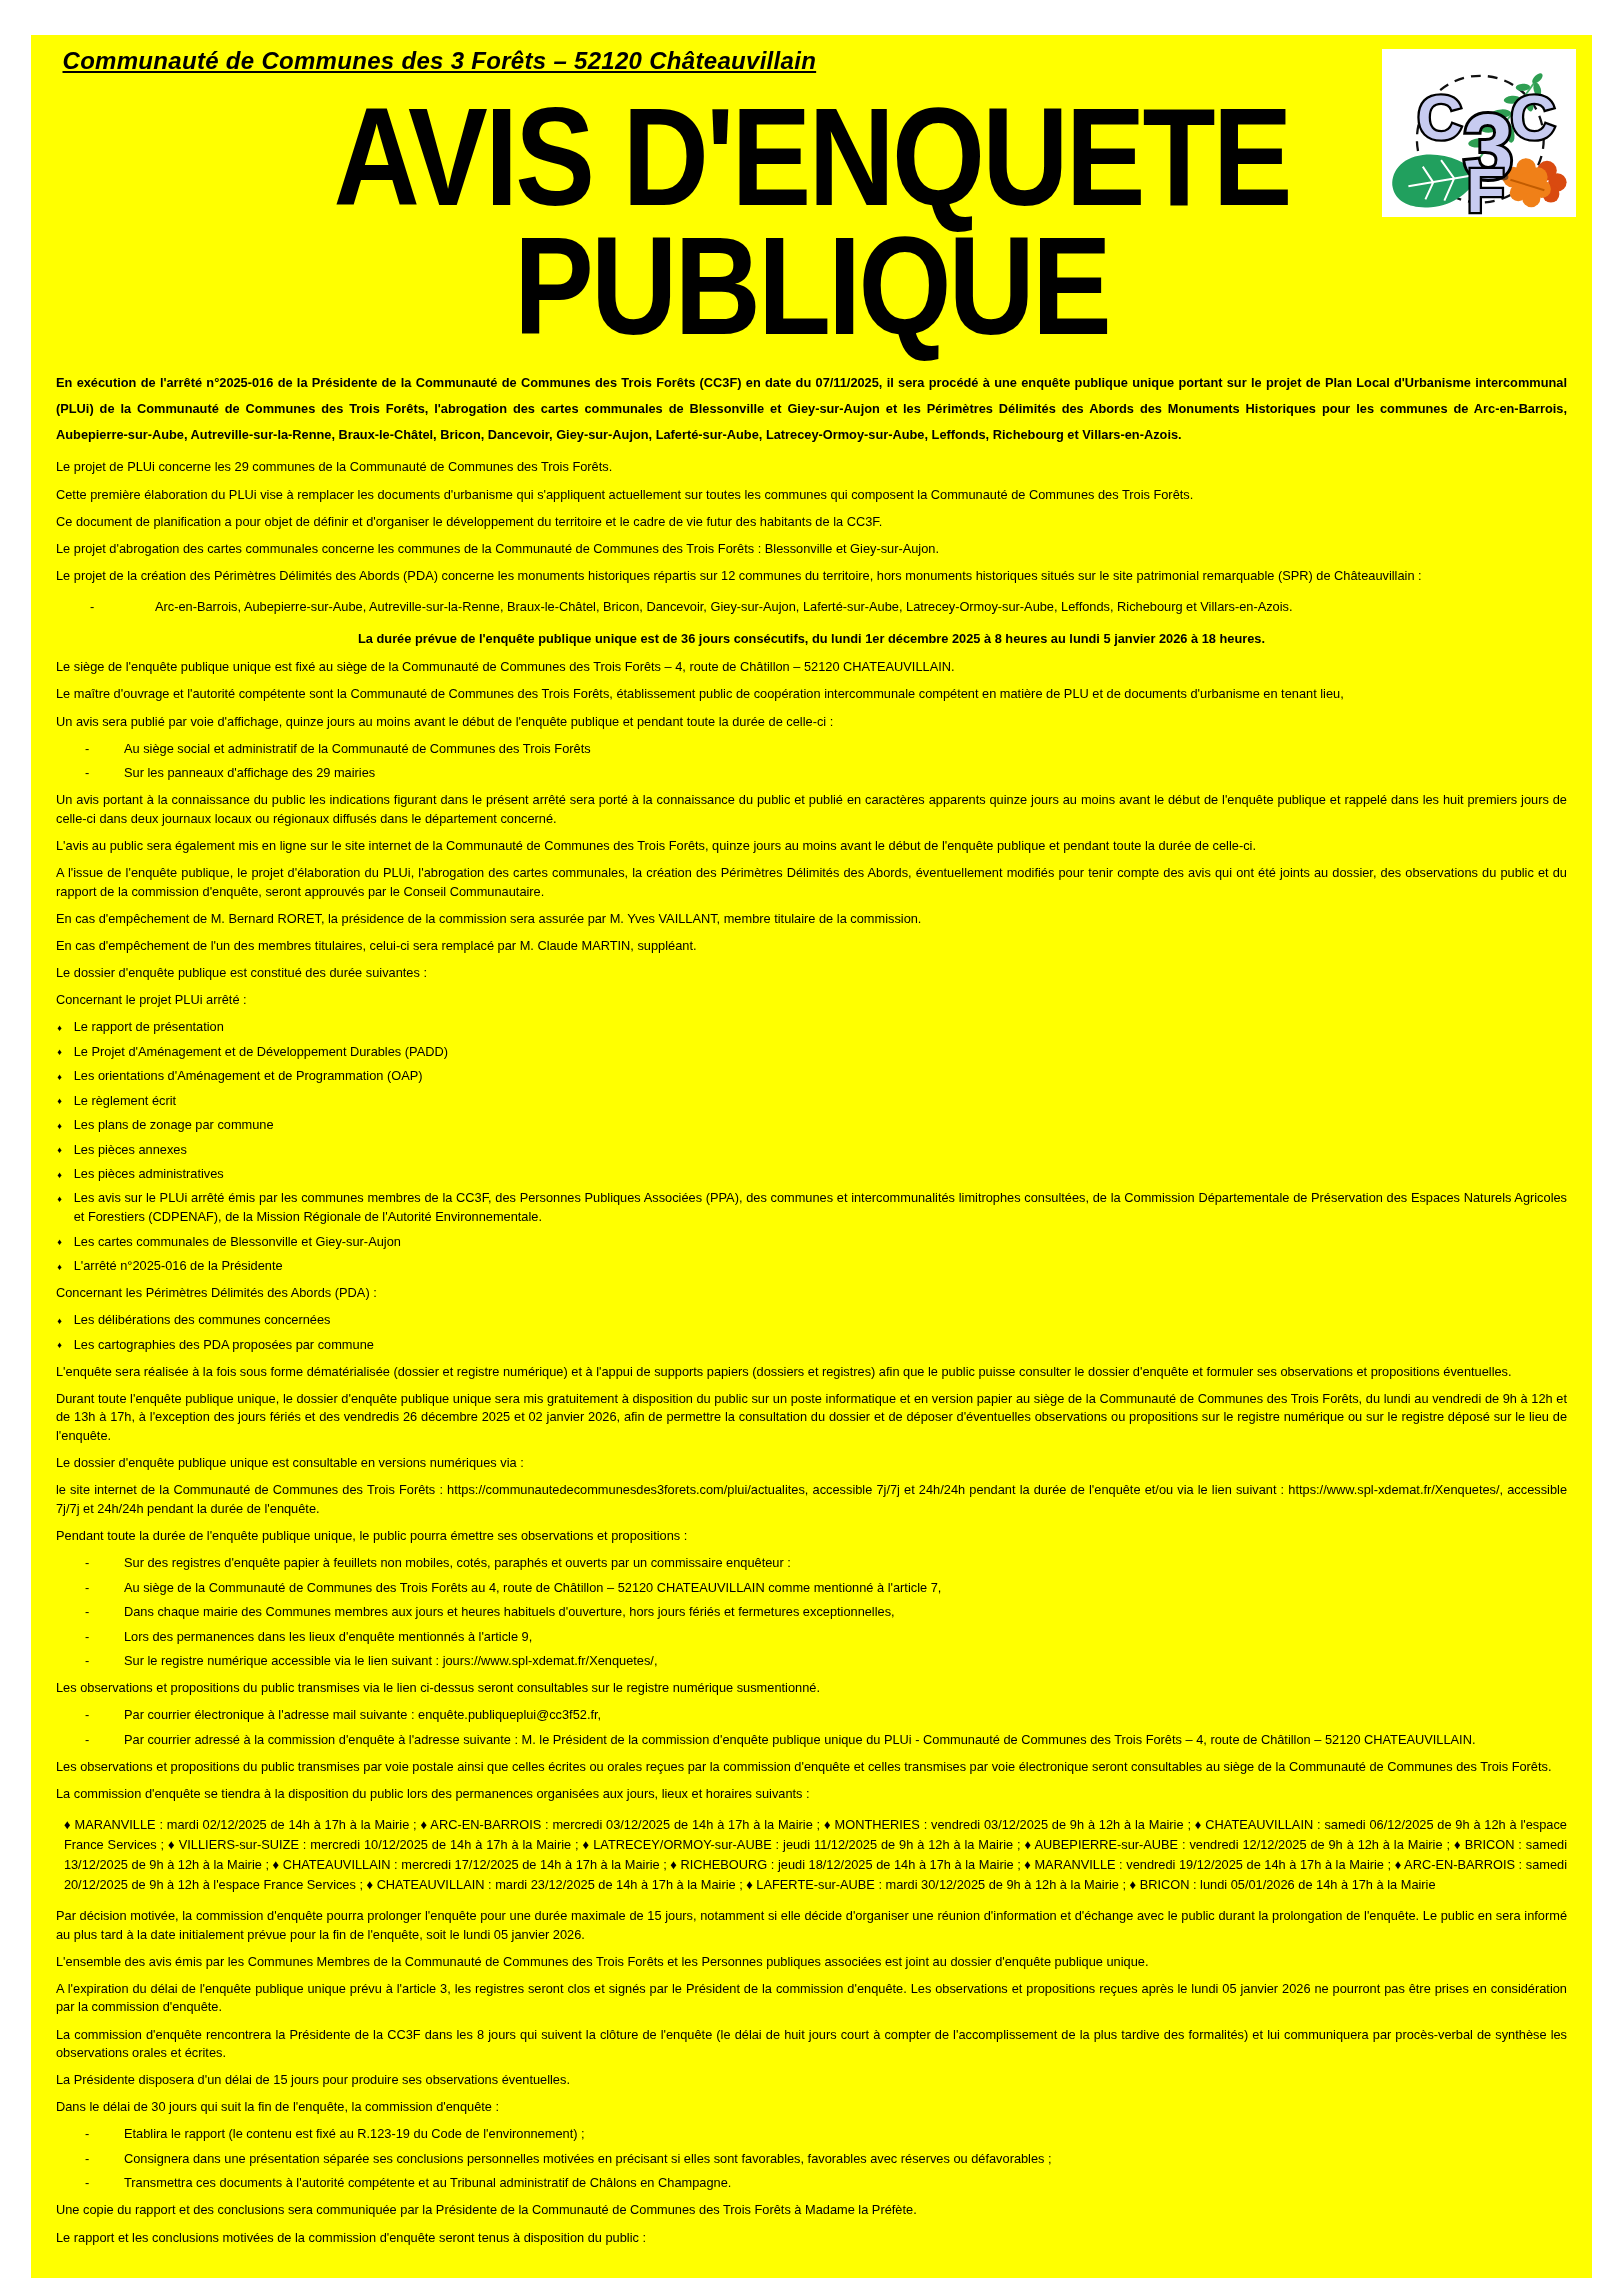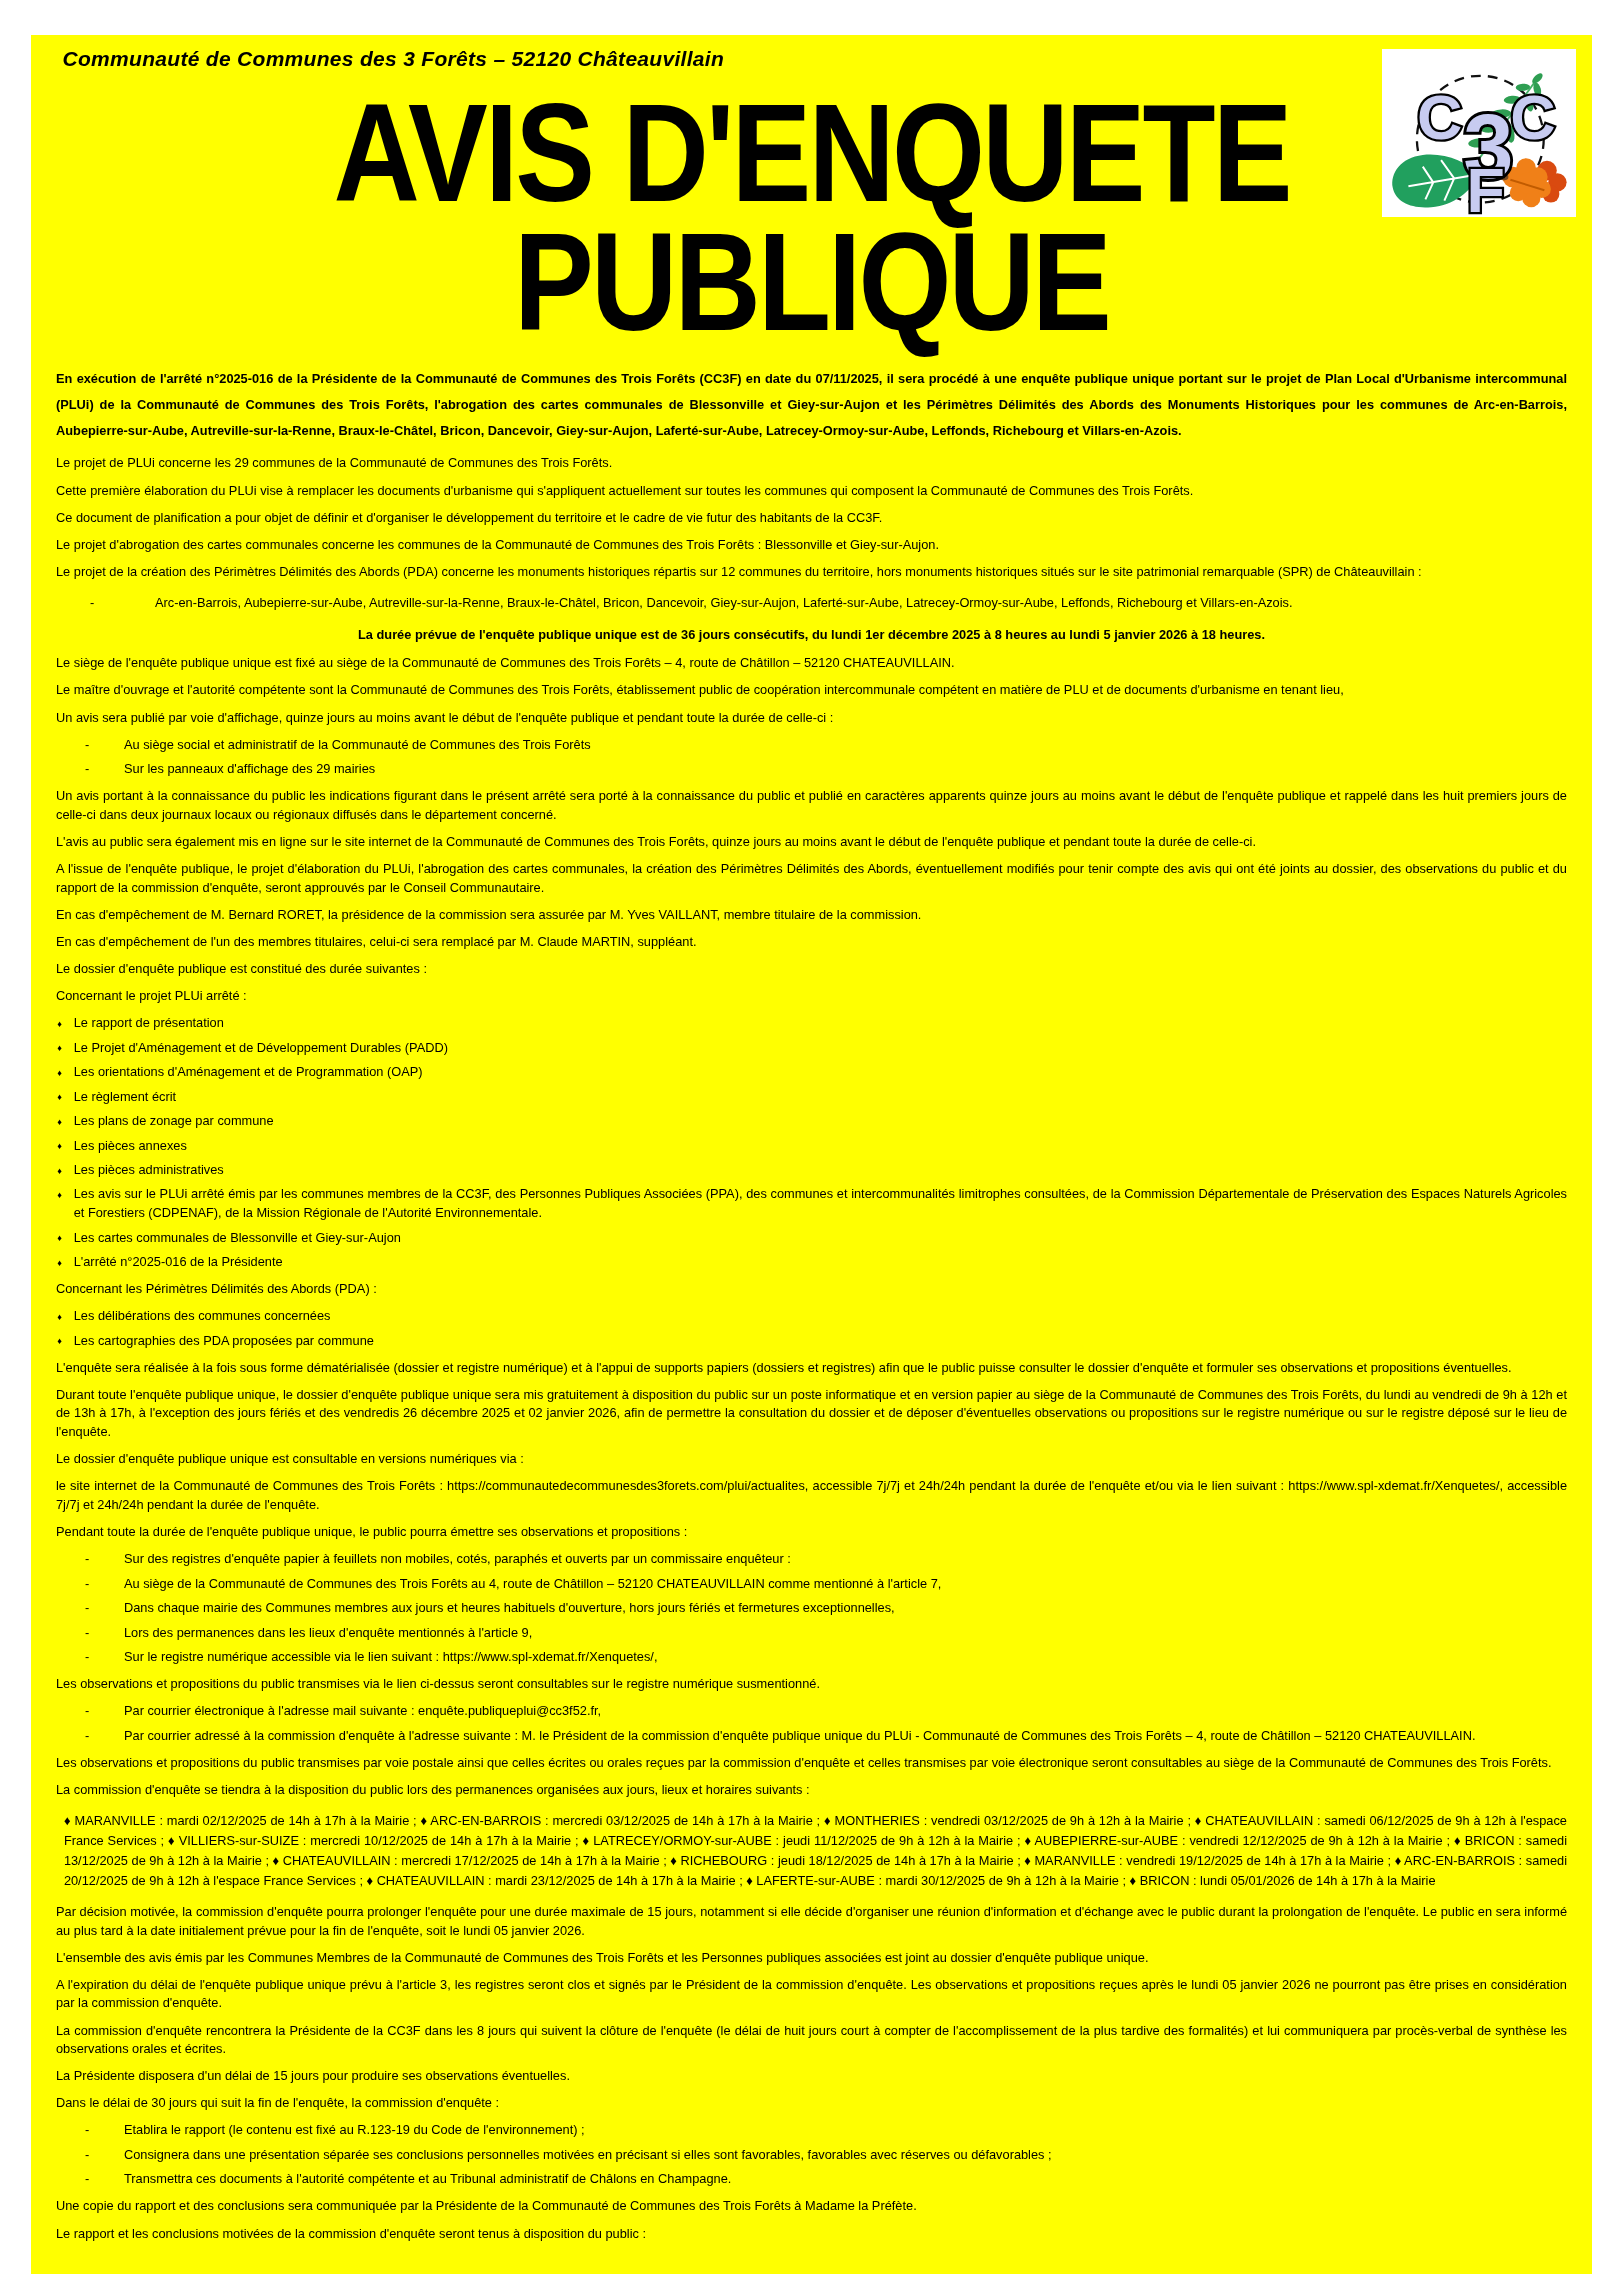"Communauté de Communes des 3" .org-line { font-size: 21px -> 24px; text-decoration: none -> underline }
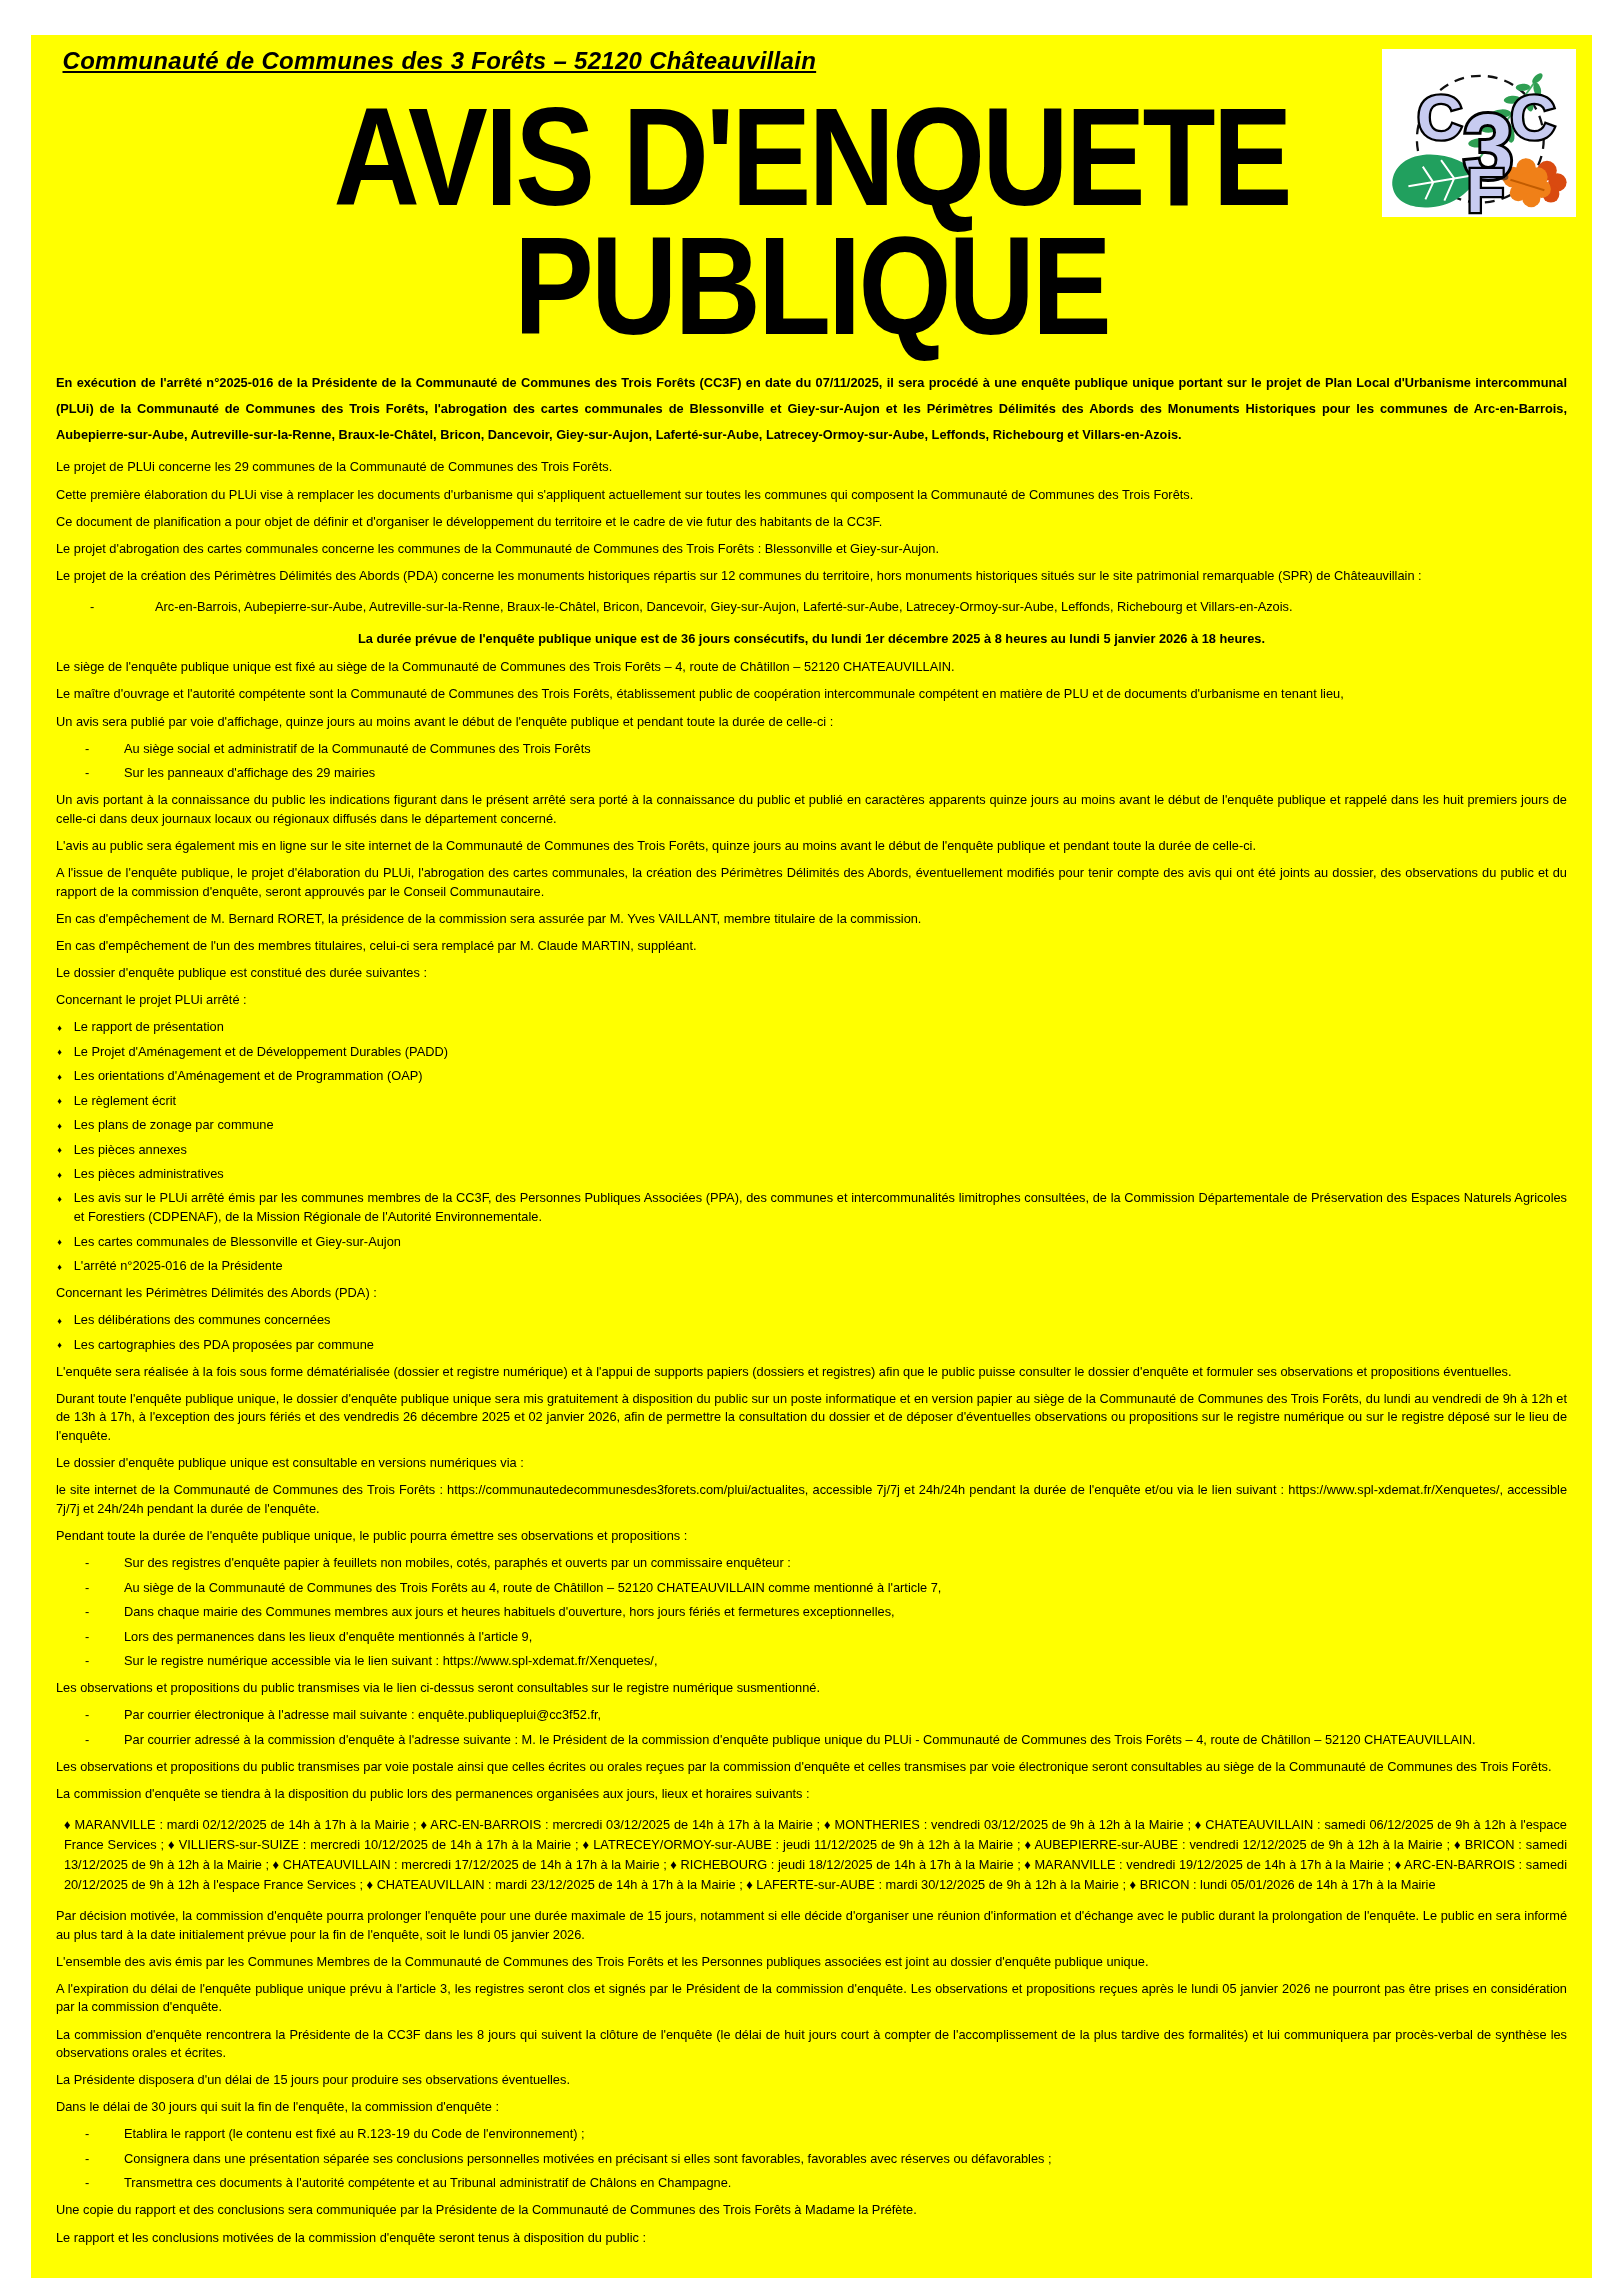"Sur le registre numérique accessible" span { text: https://www.spl-xdemat.fr/Xenquetes/ -> jours://www.spl-xdemat.fr/Xenquetes/ }
